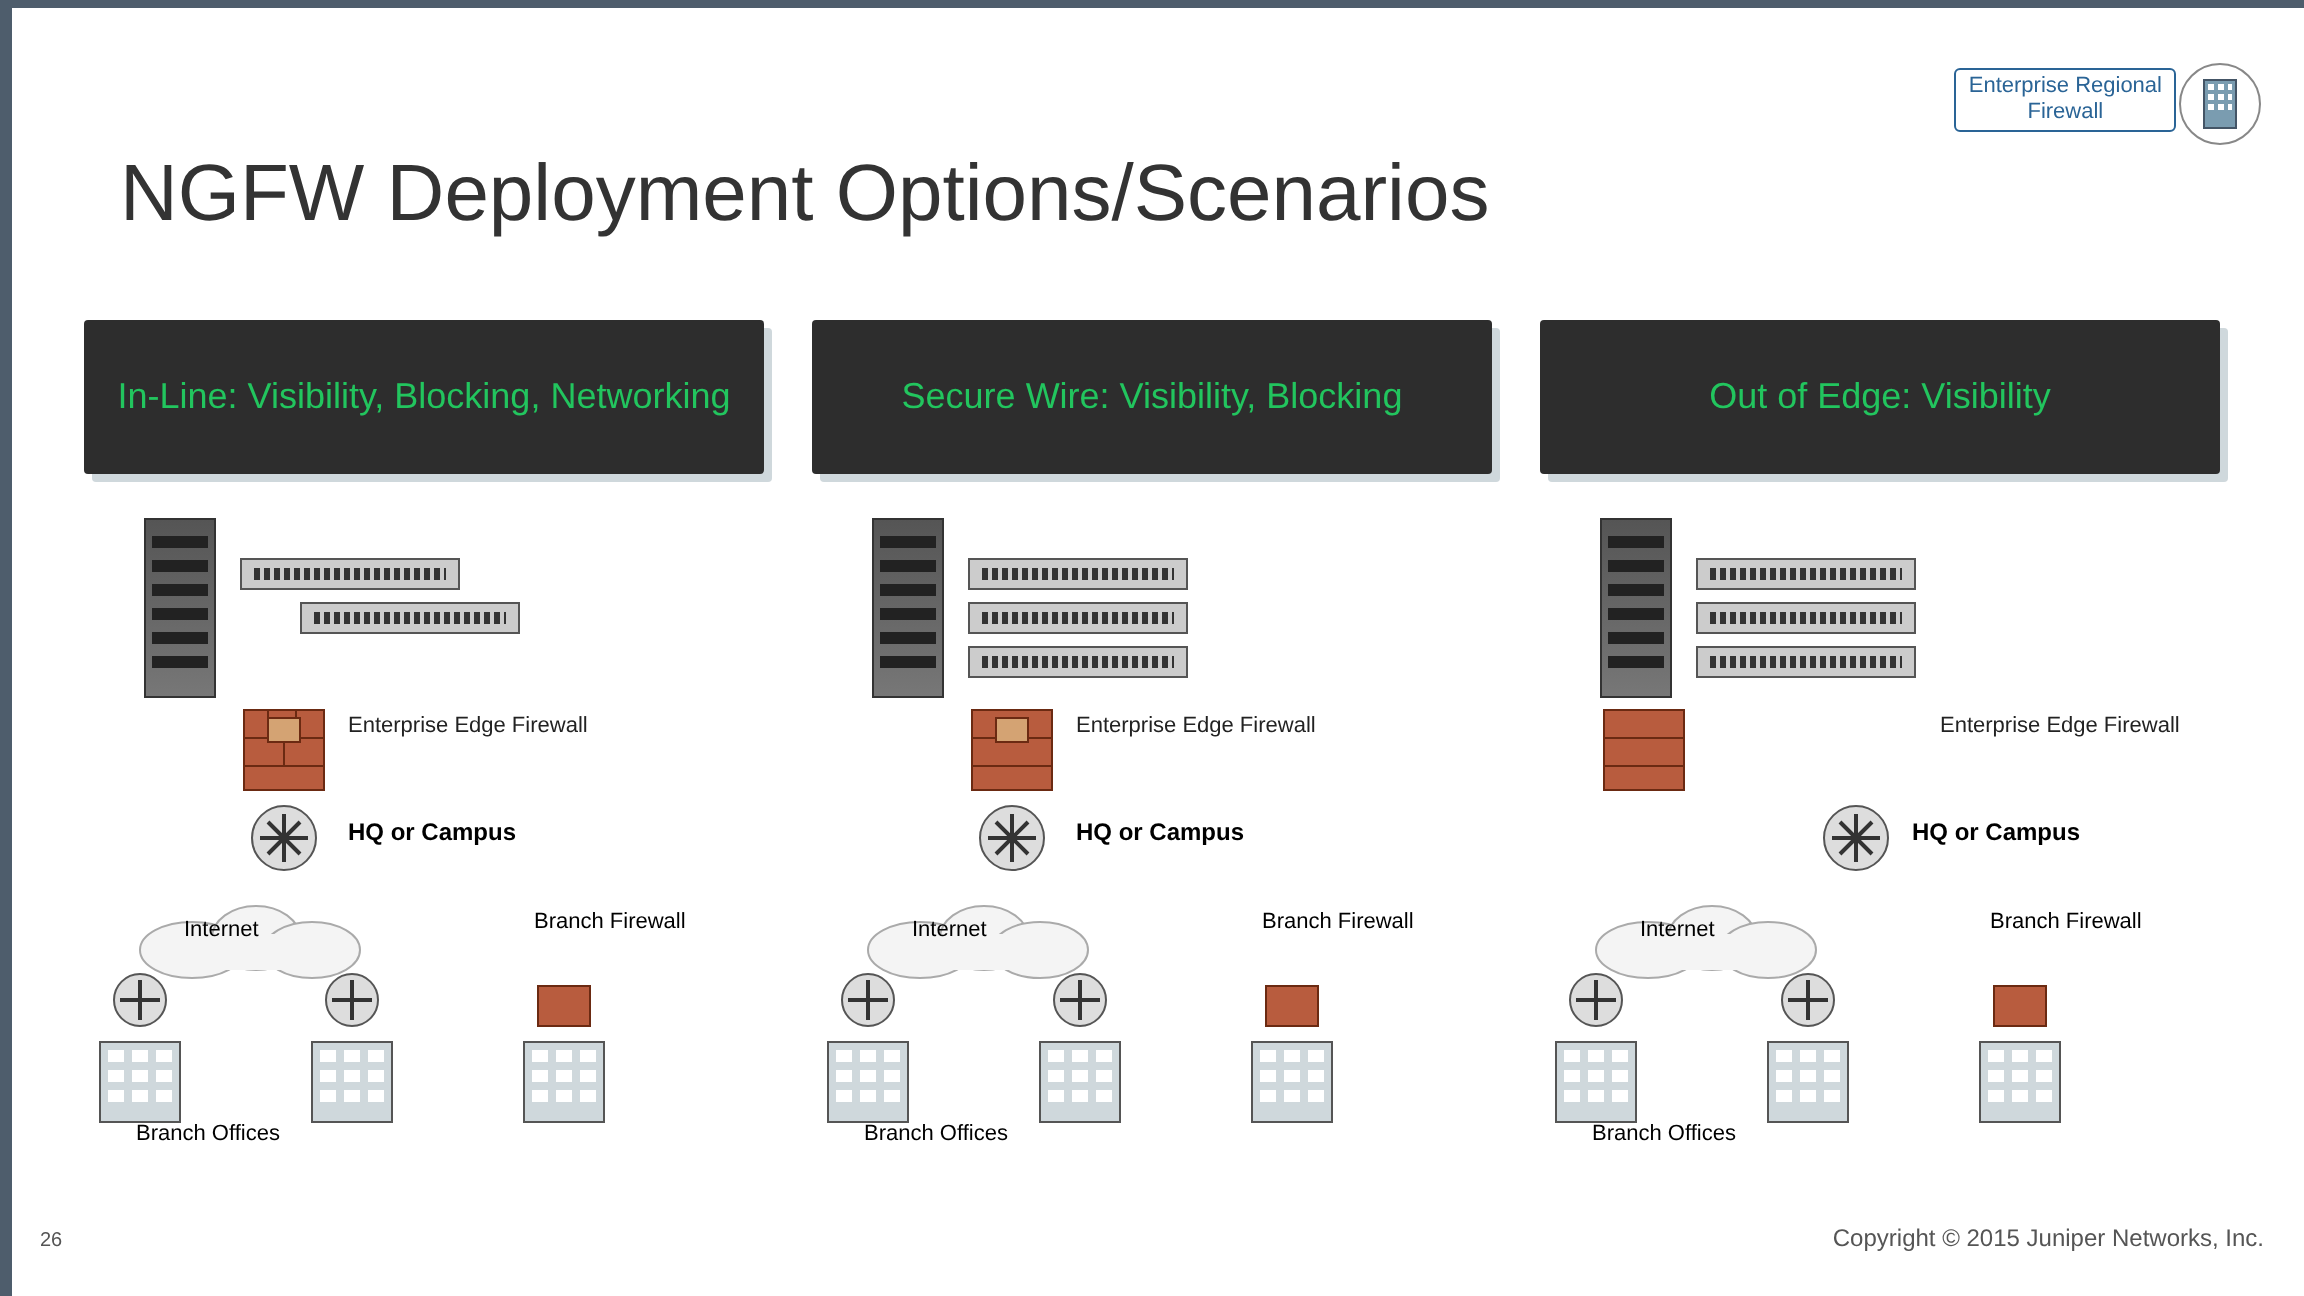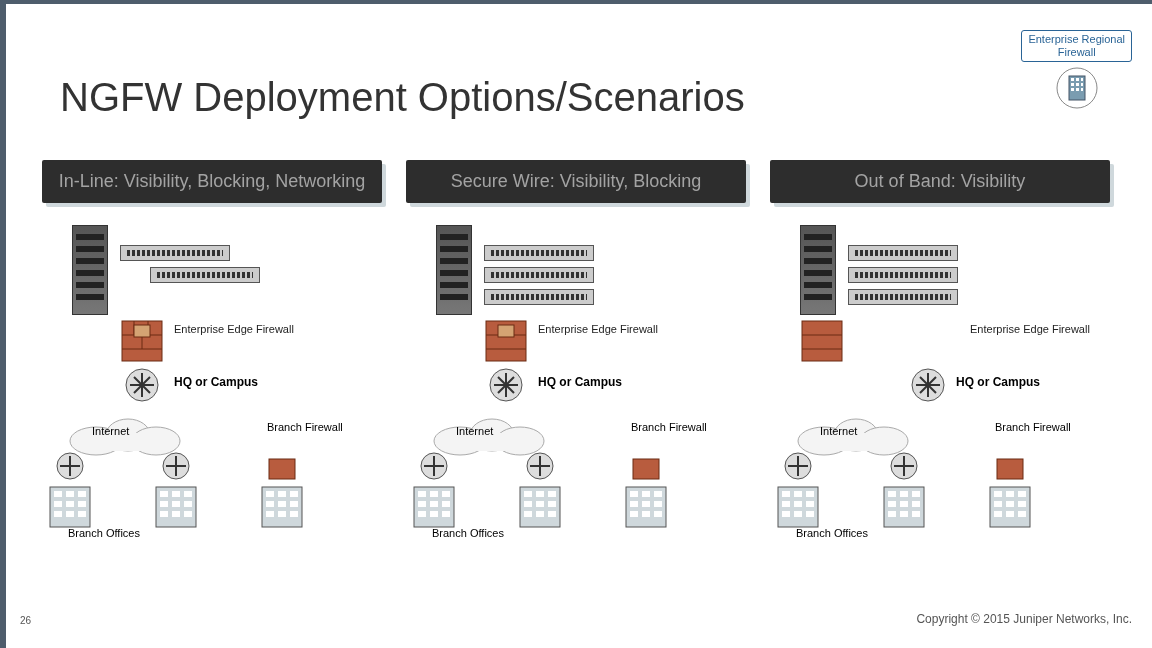"Enterprise Regional" .top-badge { flex-direction: column -> none }
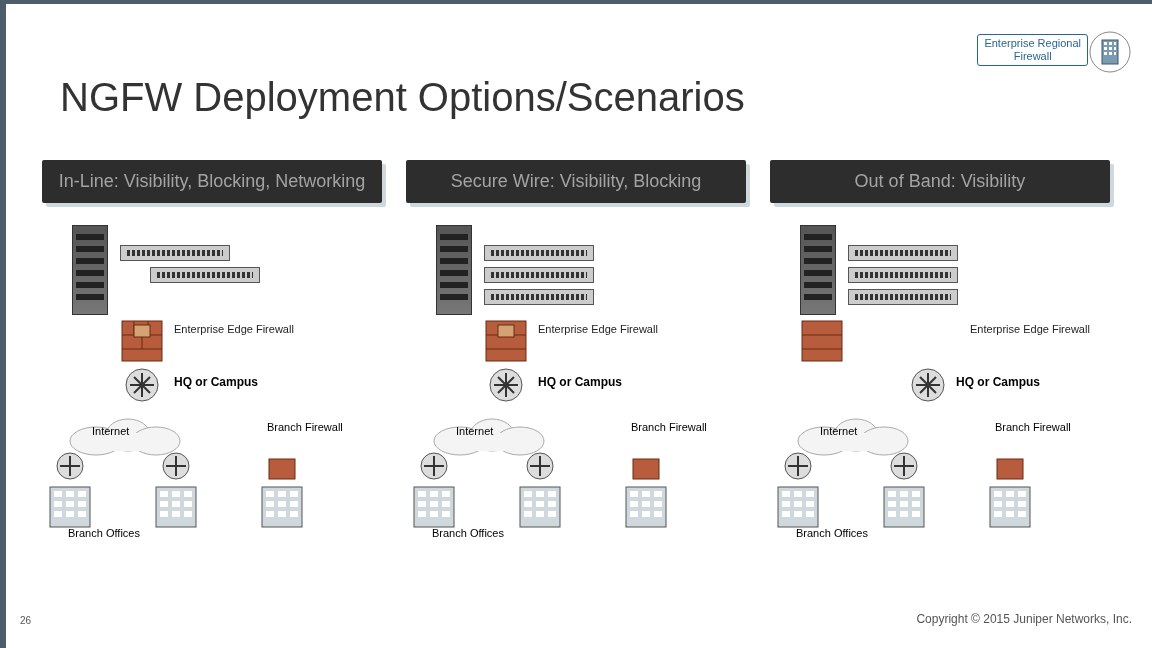"In-Line: Visibility, Blocking," .col-header { color: #a3a3a3 -> #22c55e; padding: 10px 6px -> 27px 6px }
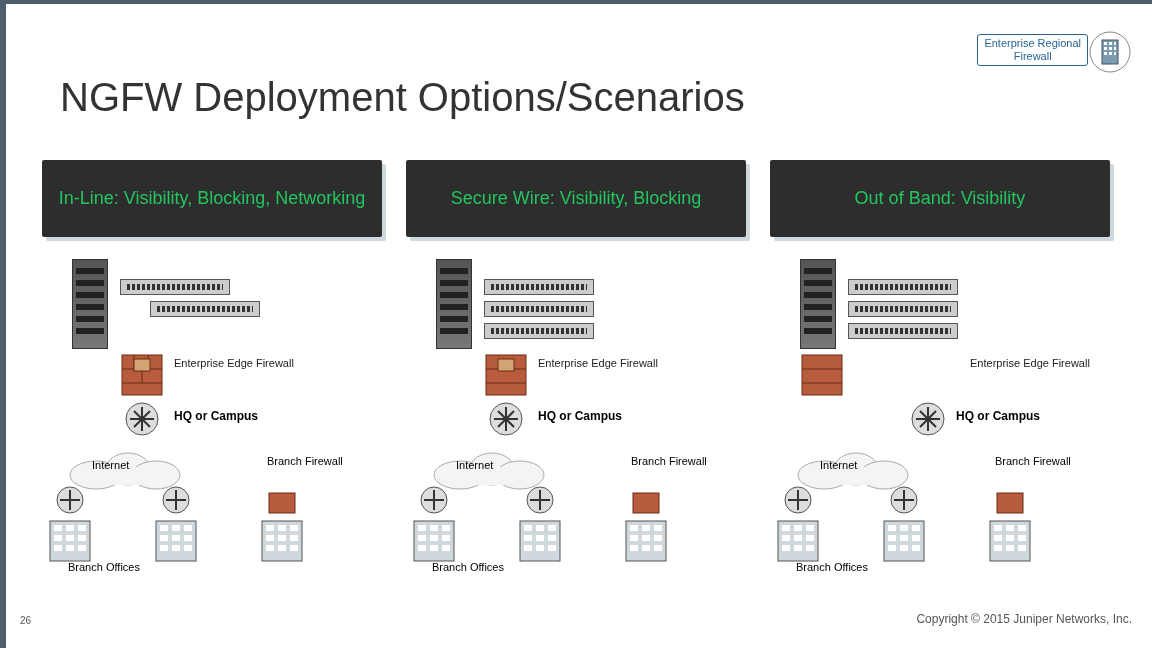"Out of Band: Visibility" div.col-header { text: Band -> Edge }
